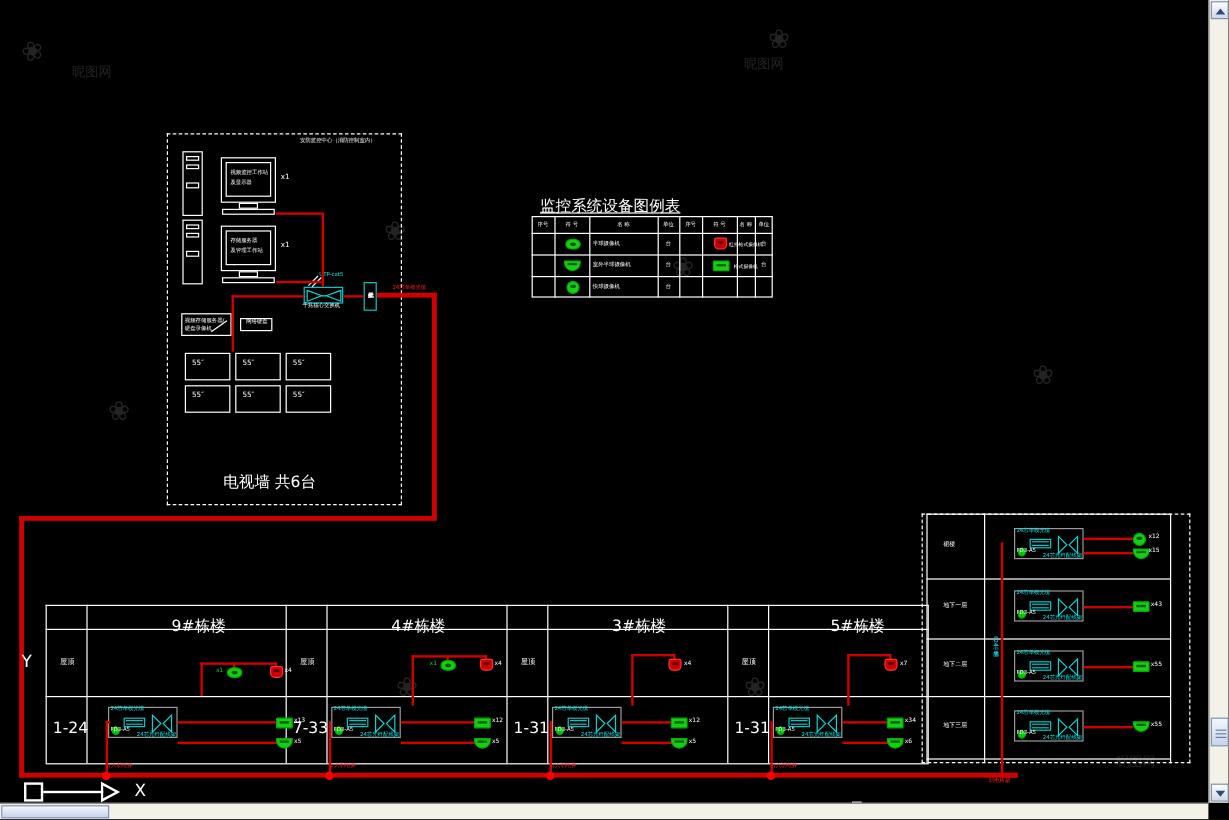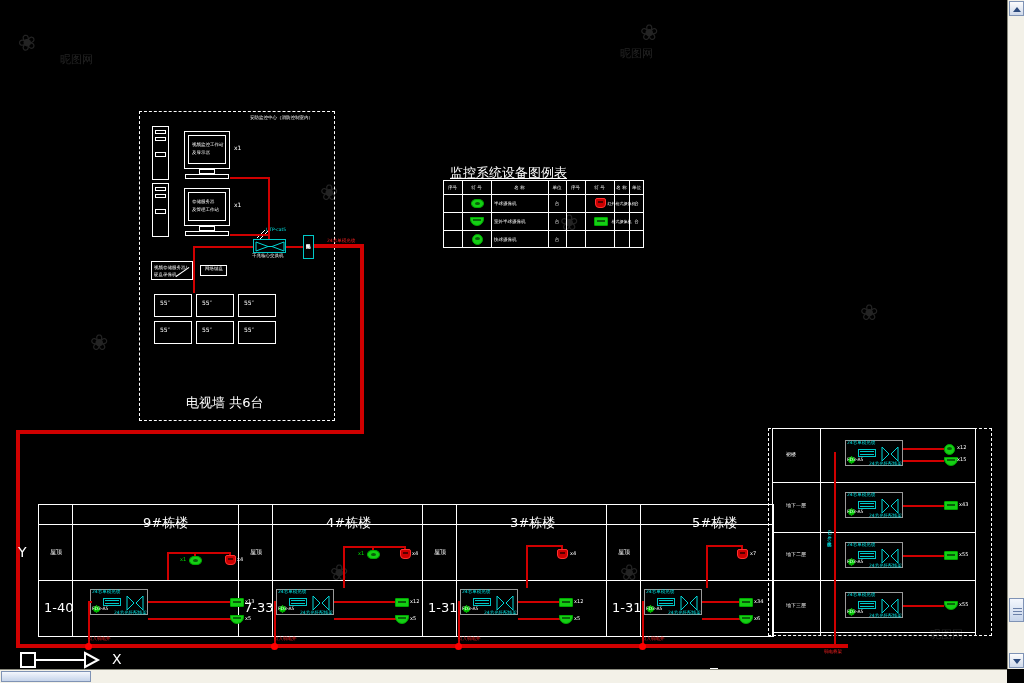"1-40" div.txt { text: 1-40 -> 1-24 }
